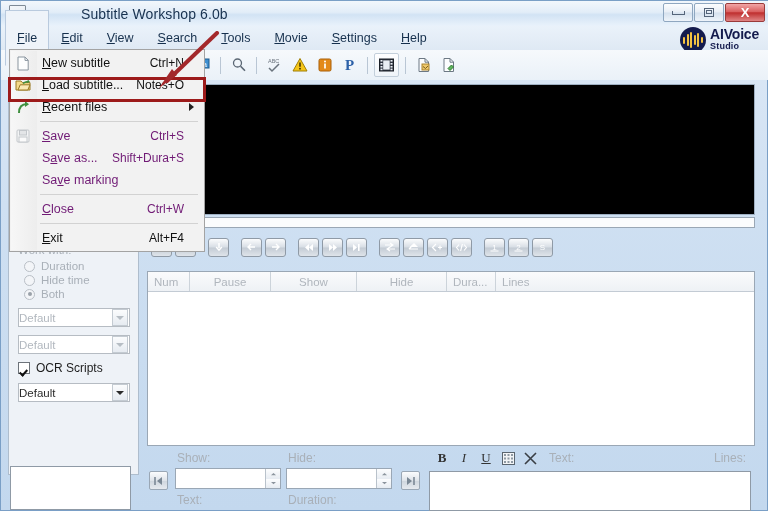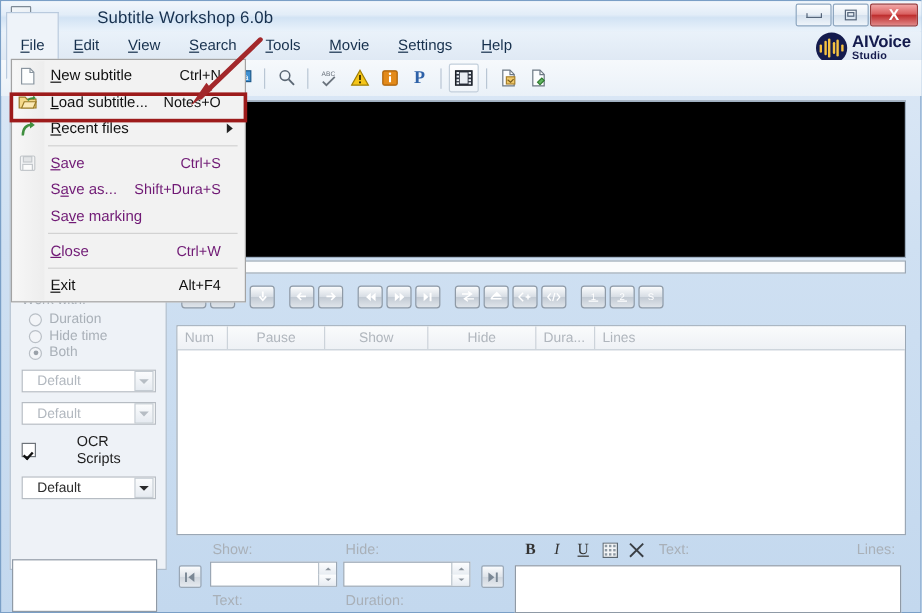"Default" .combo .txt { padding-left: 12px -> 0 }
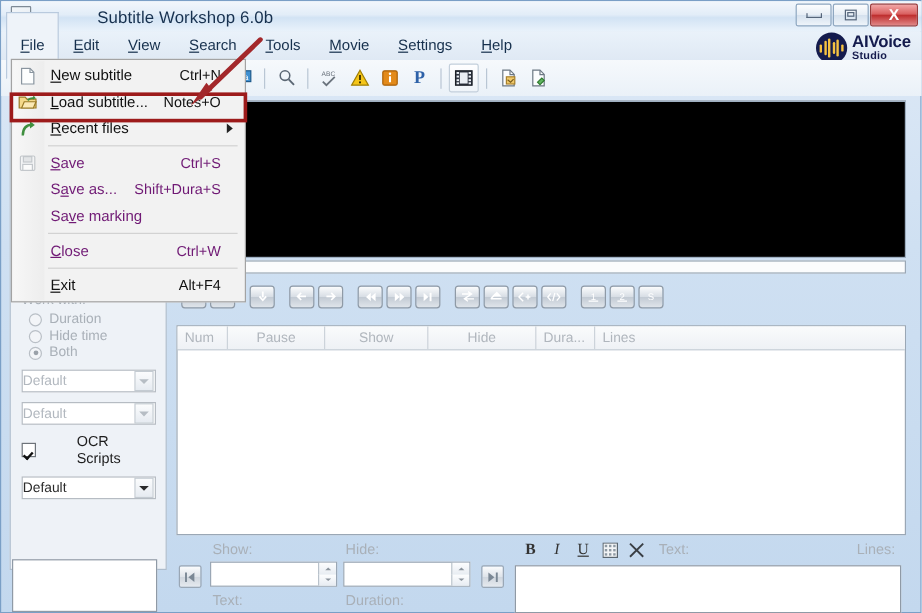"OCR Scripts" .check-lbl { margin-left: 28px -> none }
